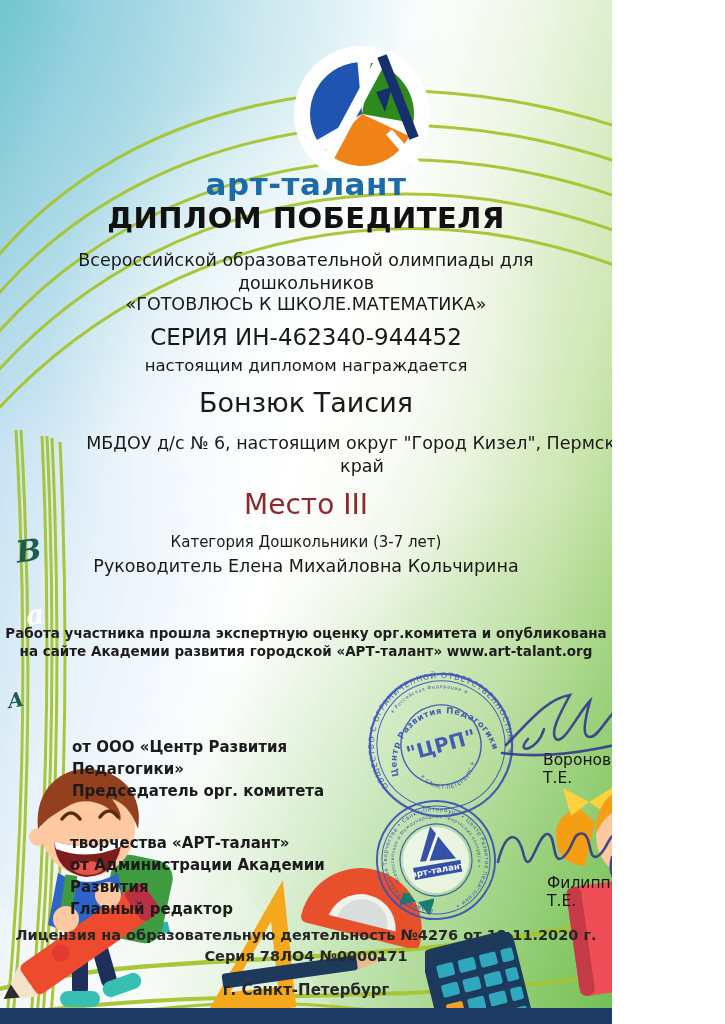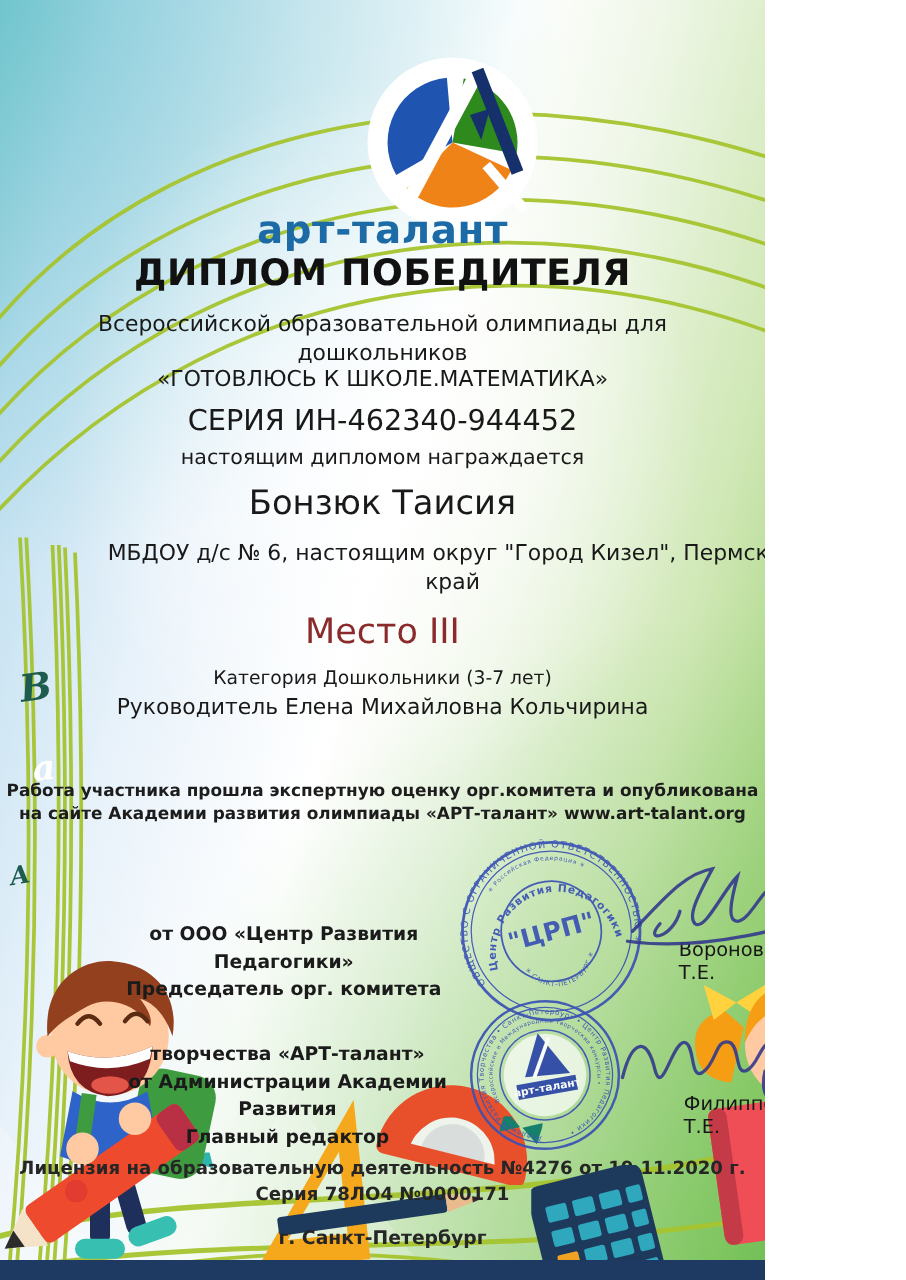"на сайте Академии развития олимпиады" div.txt { text: олимпиады -> городской }
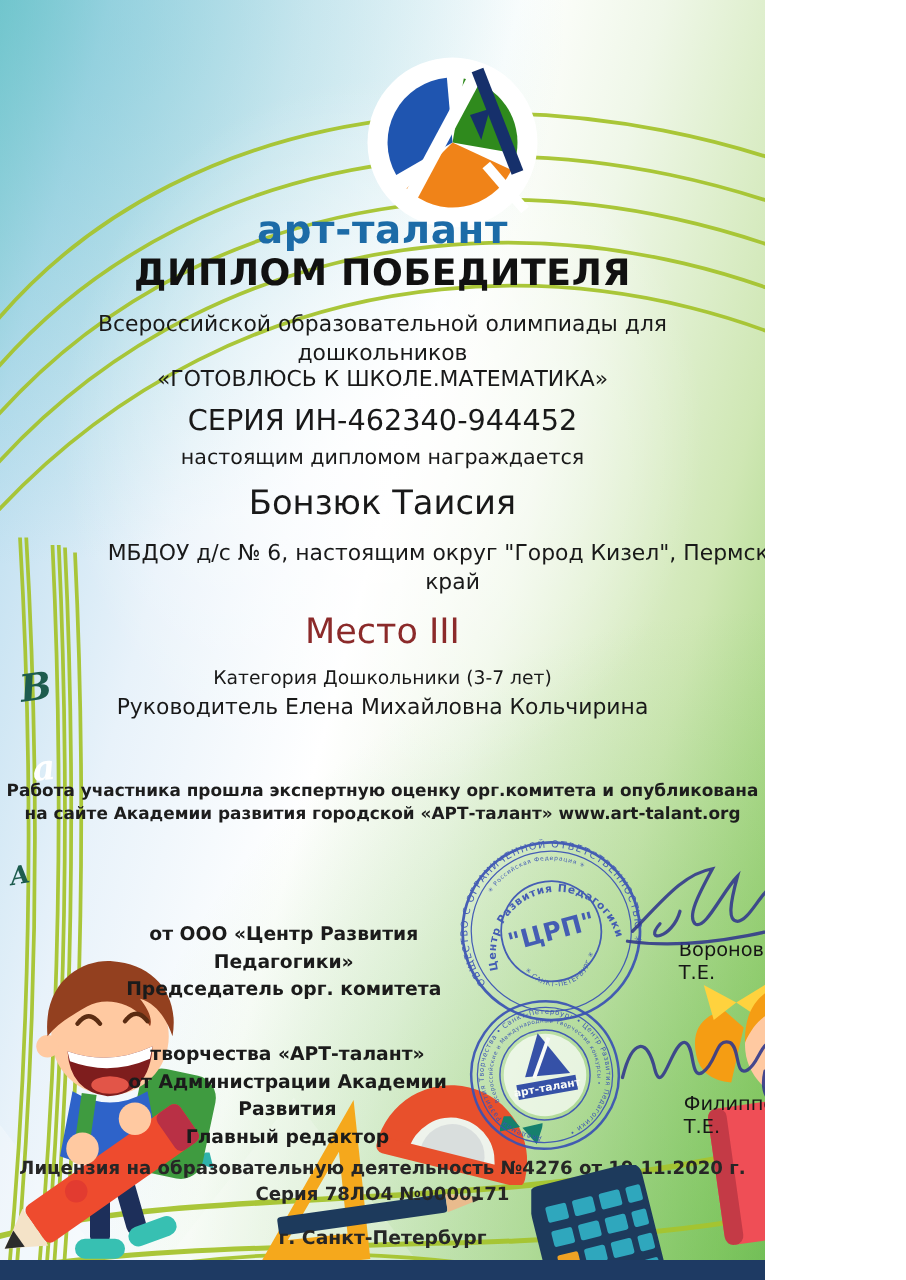"от ООО «Центр Развития Педагогики»" .blk { text-align: center -> left }
